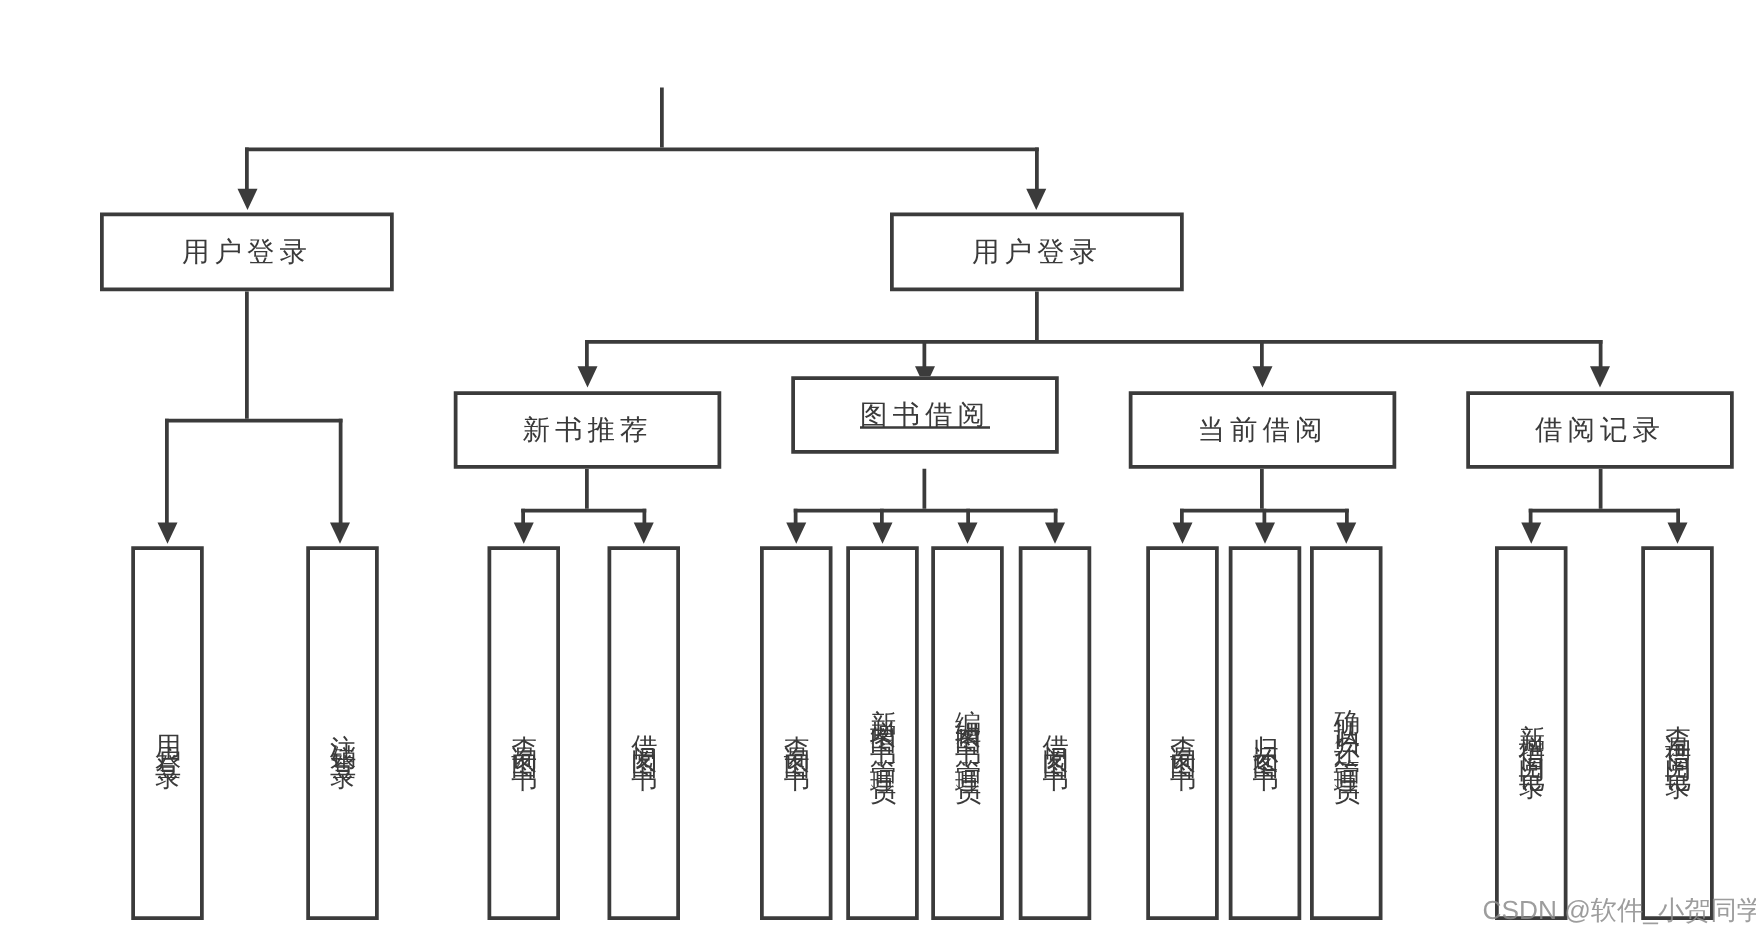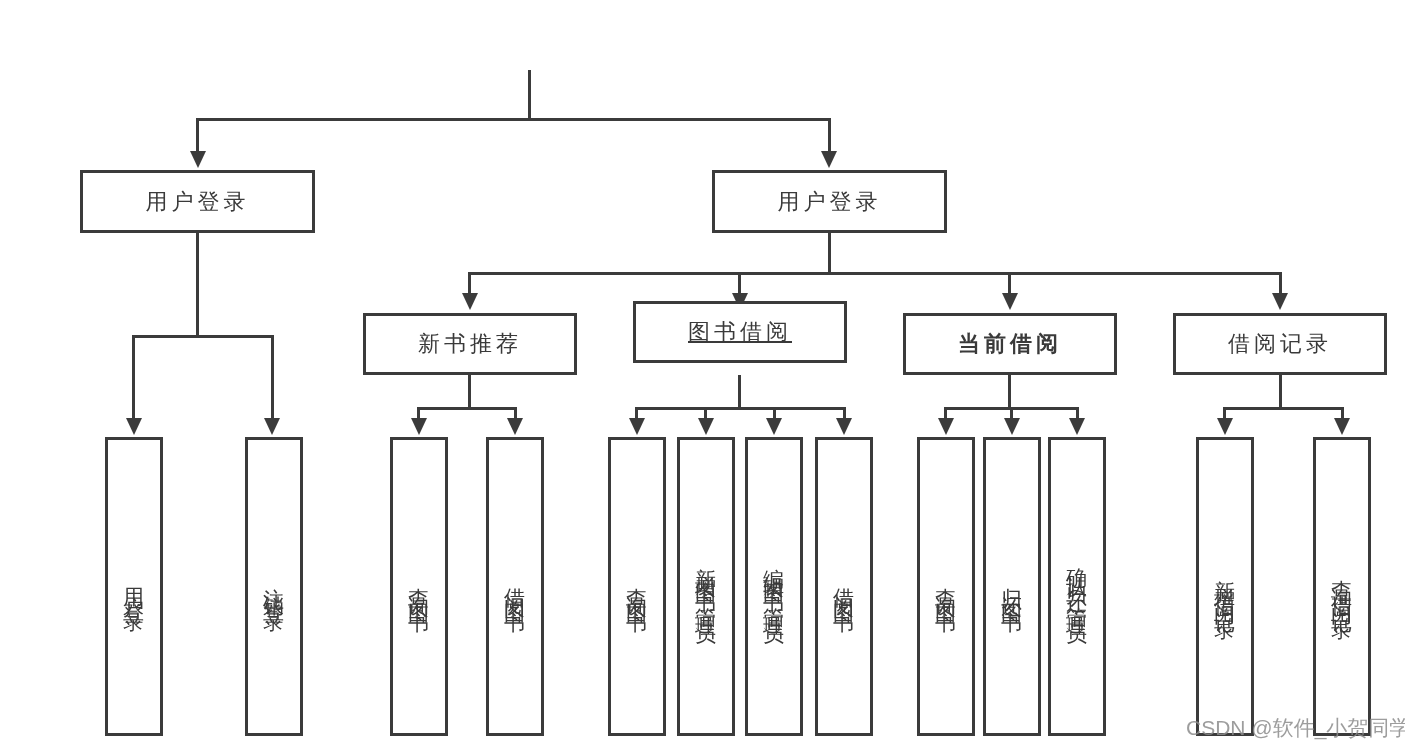"当前借阅" #n-cur { font-weight: bold -> none }
